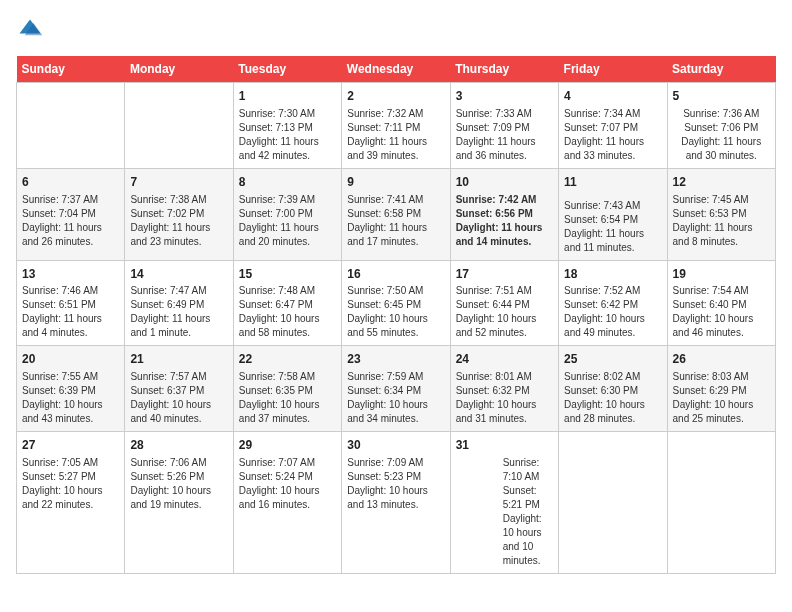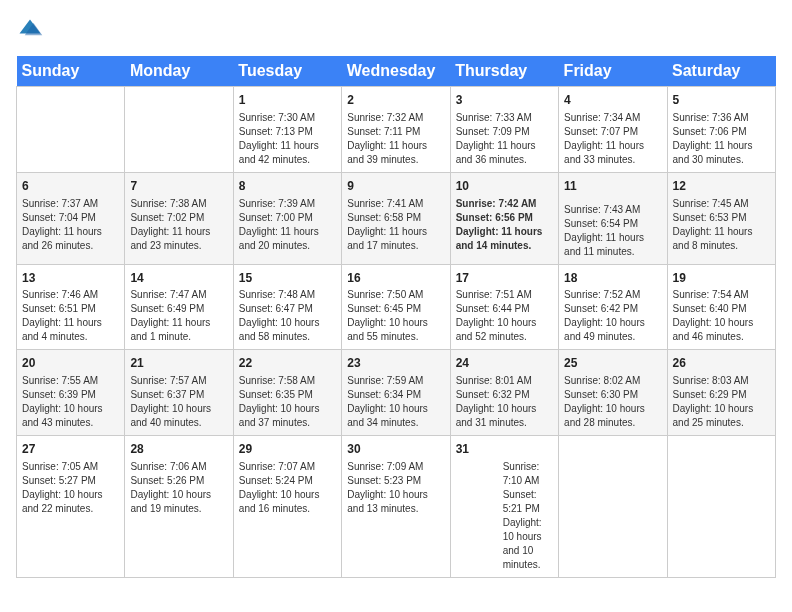"Sunday" thead tr th { background: #3b82f6 -> #ef4444; font-size: 16px -> 12px }
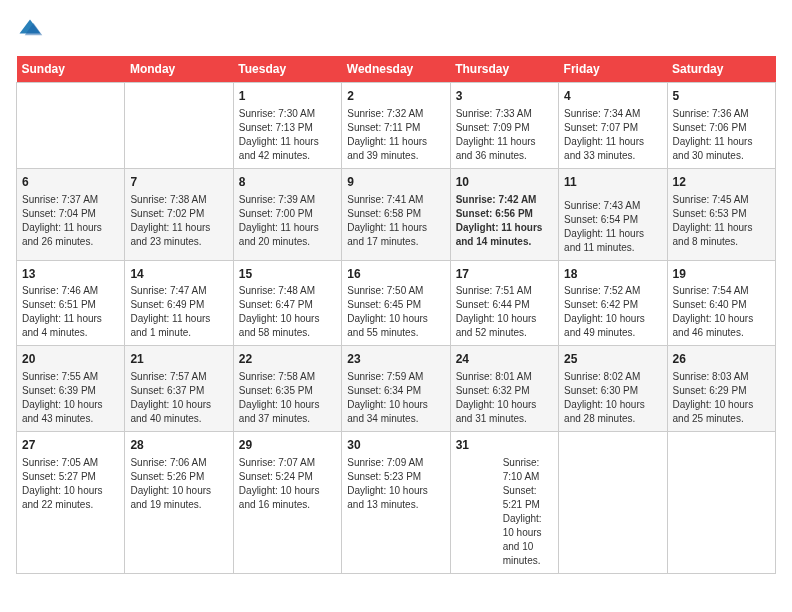"Sunrise: 7:36 AM" div.day-info { text-align: none -> center }
